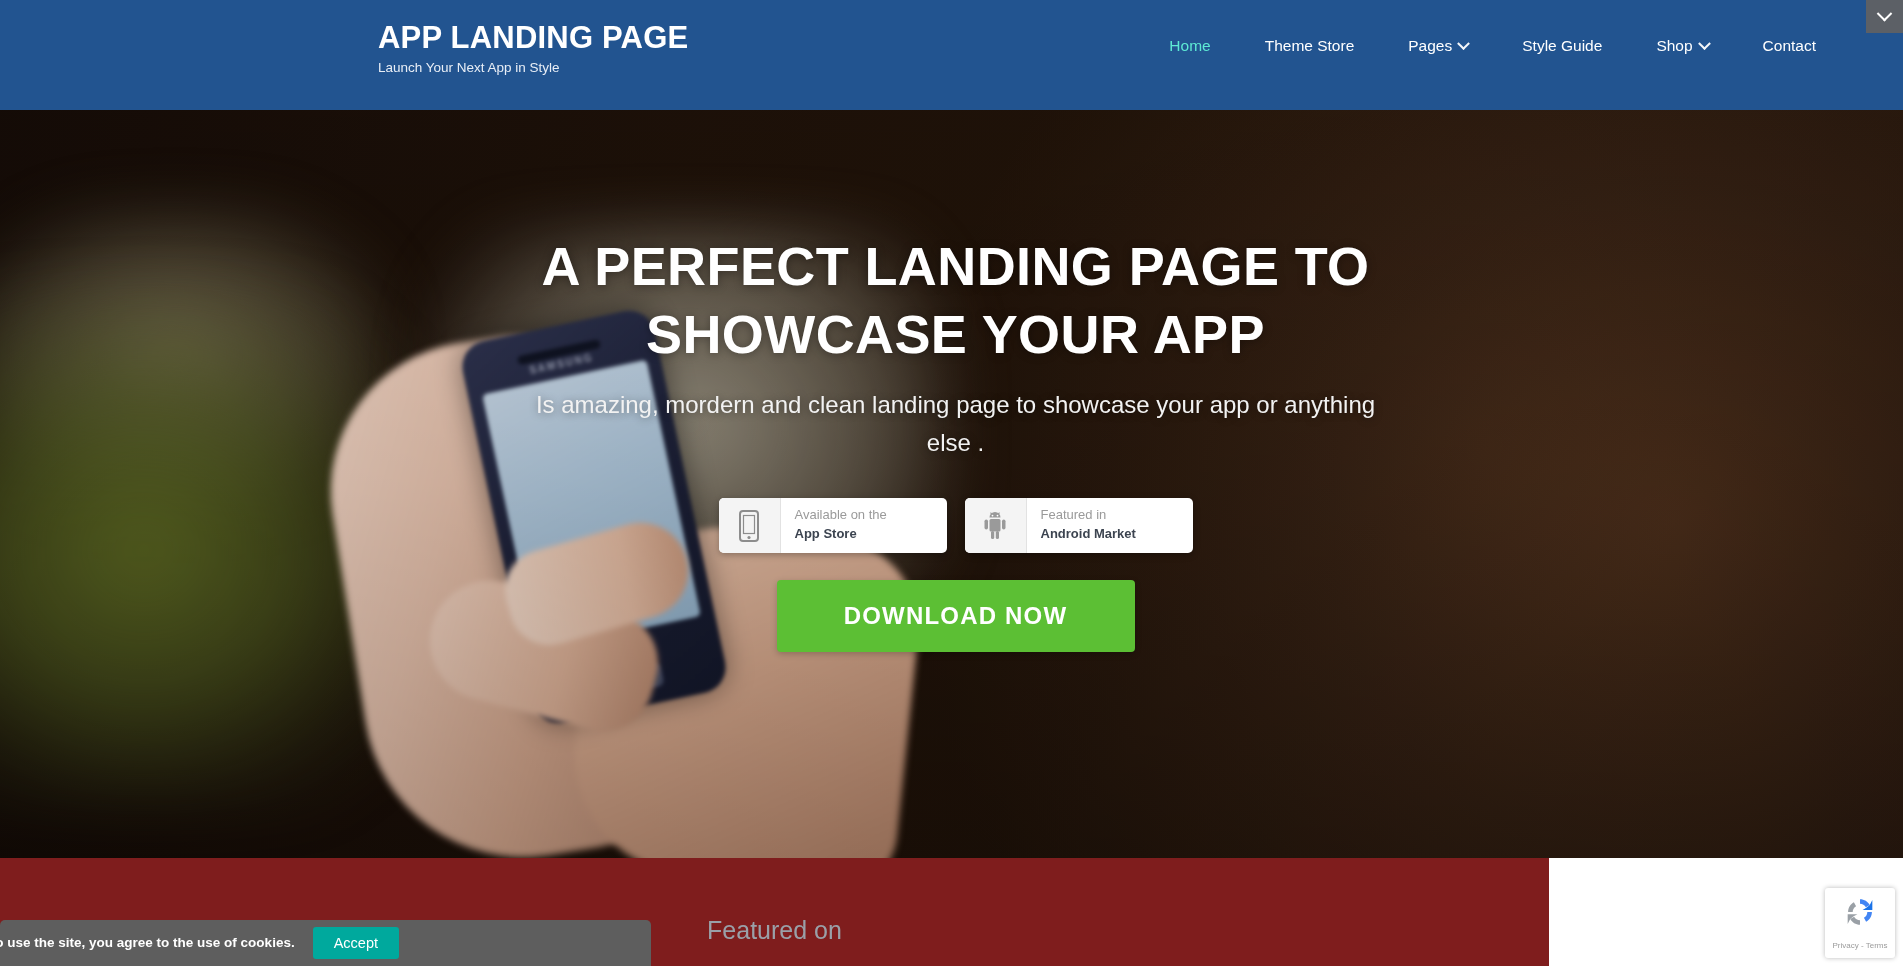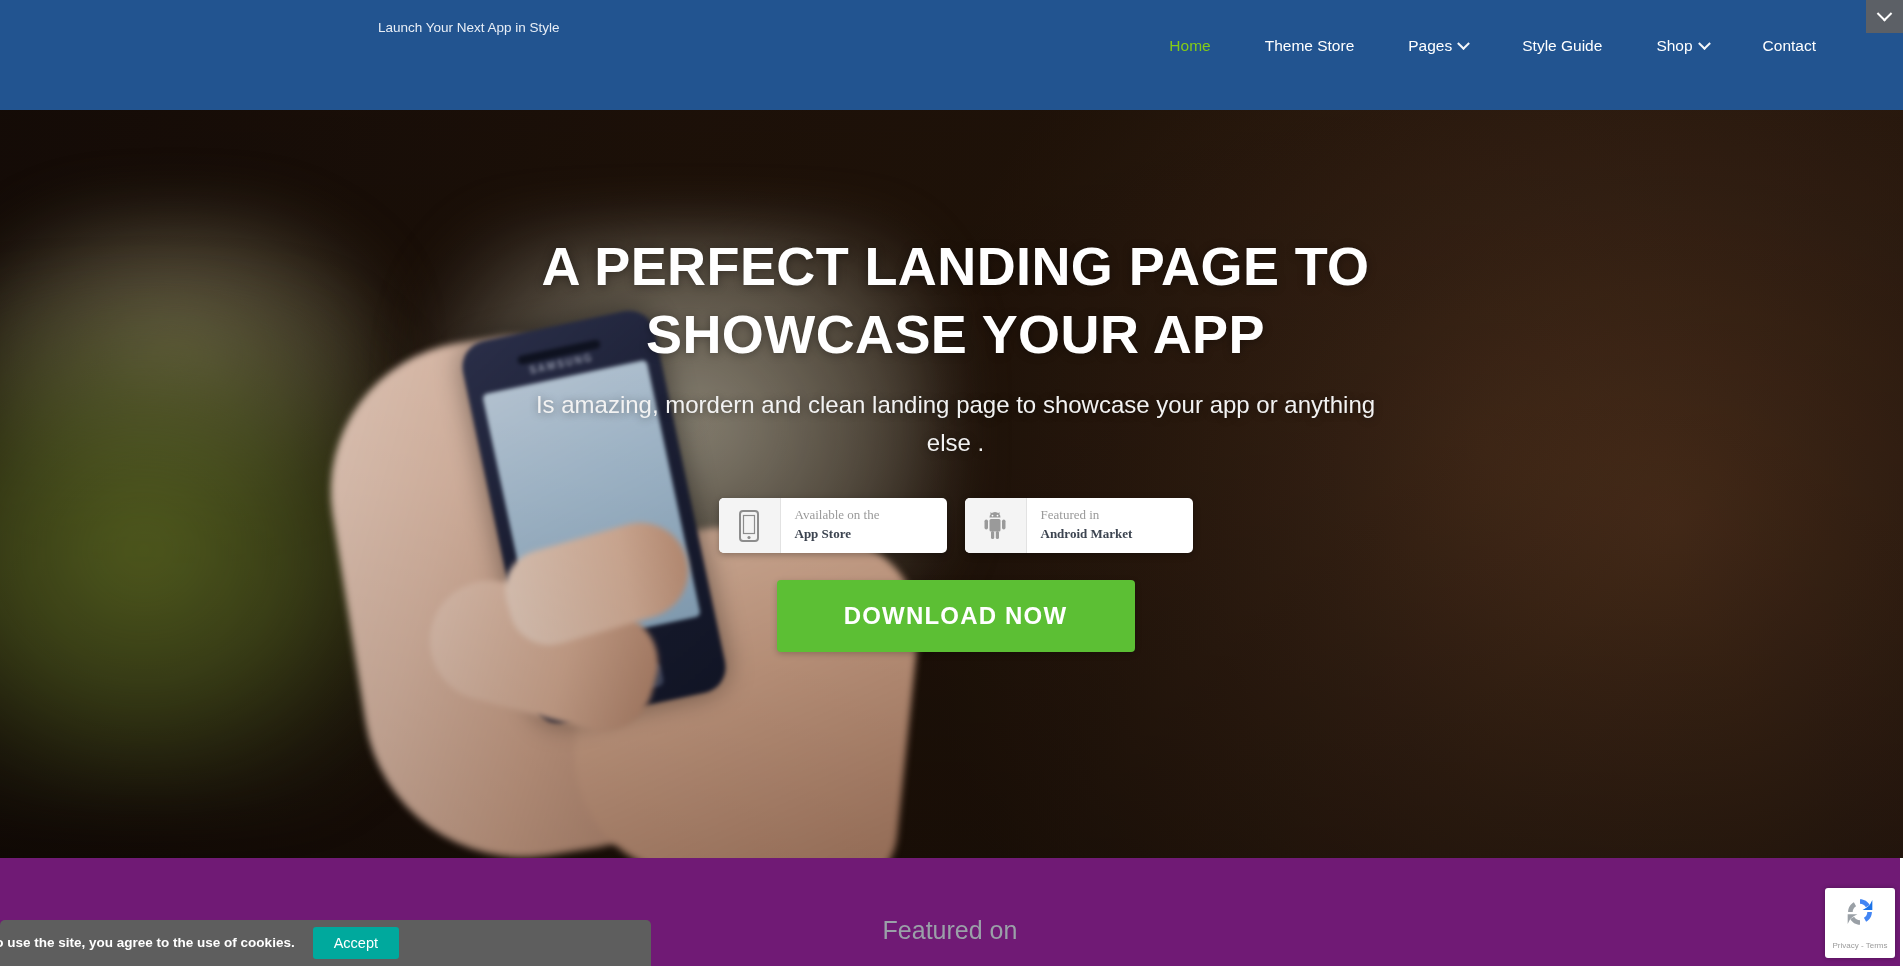"APP LANDING PAGE" div.brand-title { html: none -> <div>APP LANDING PAGE</div> }
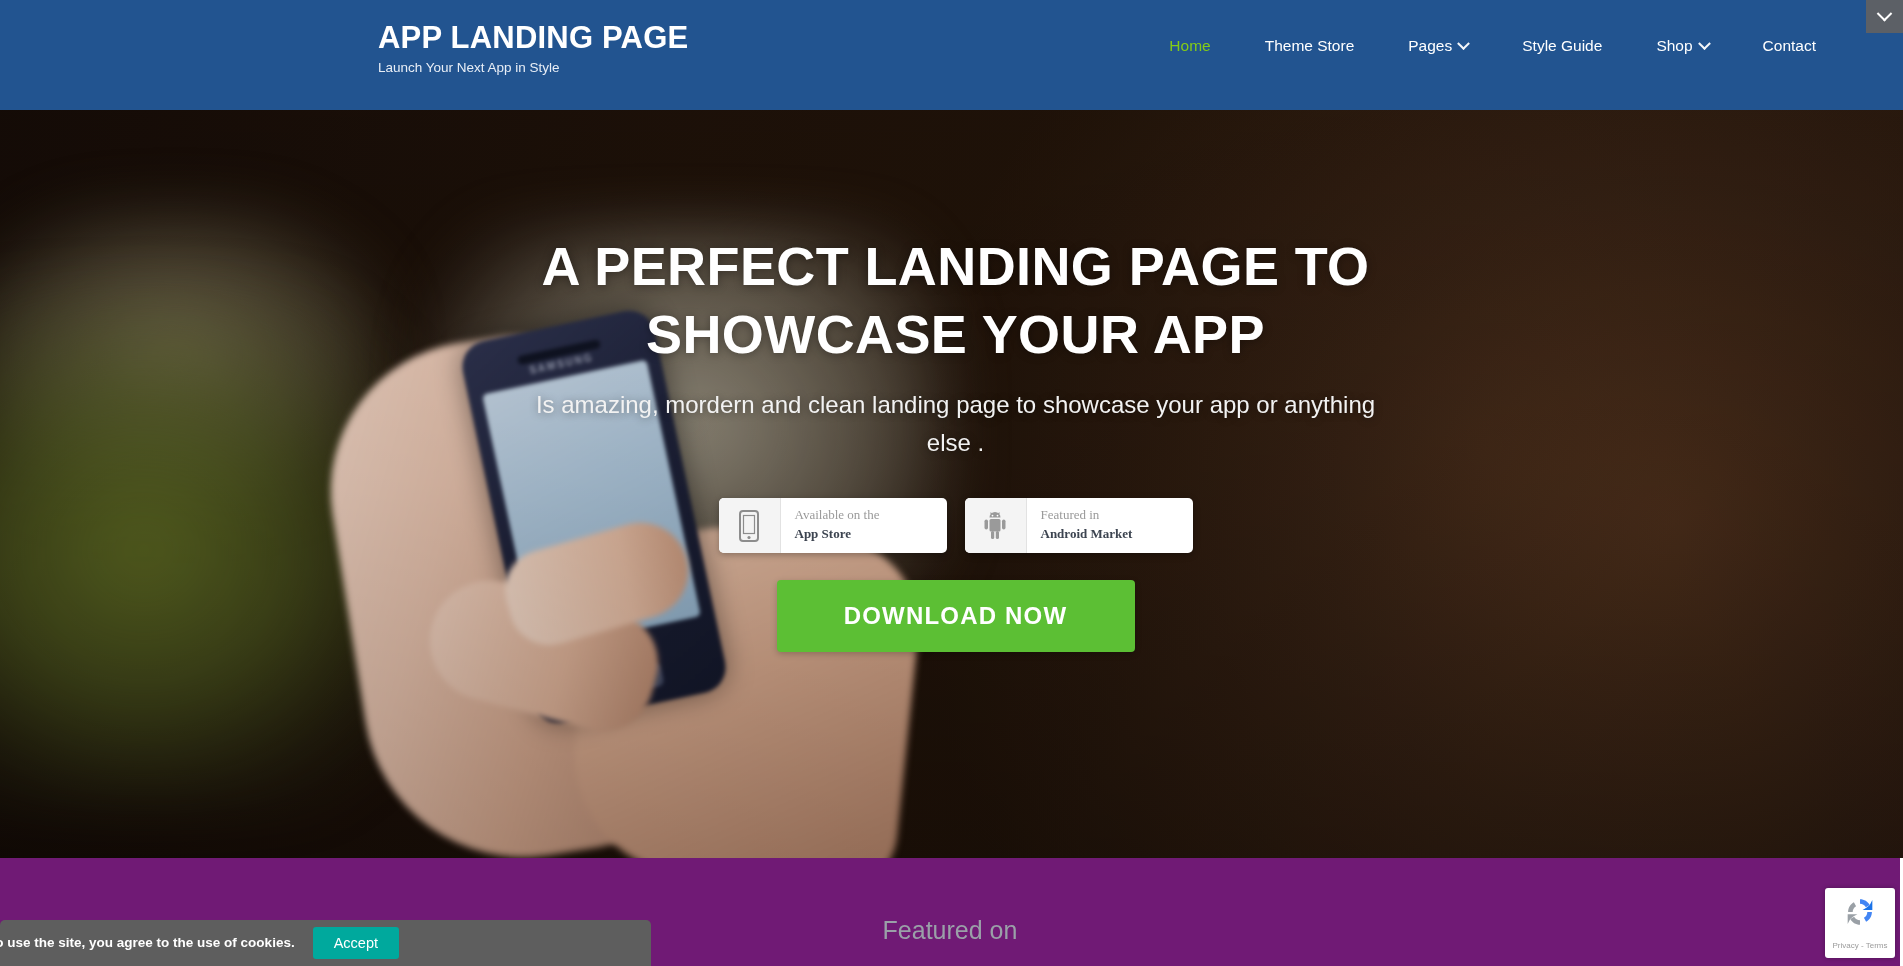"Home" .nav-item.active { color: #84cc16 -> #5eead4 }
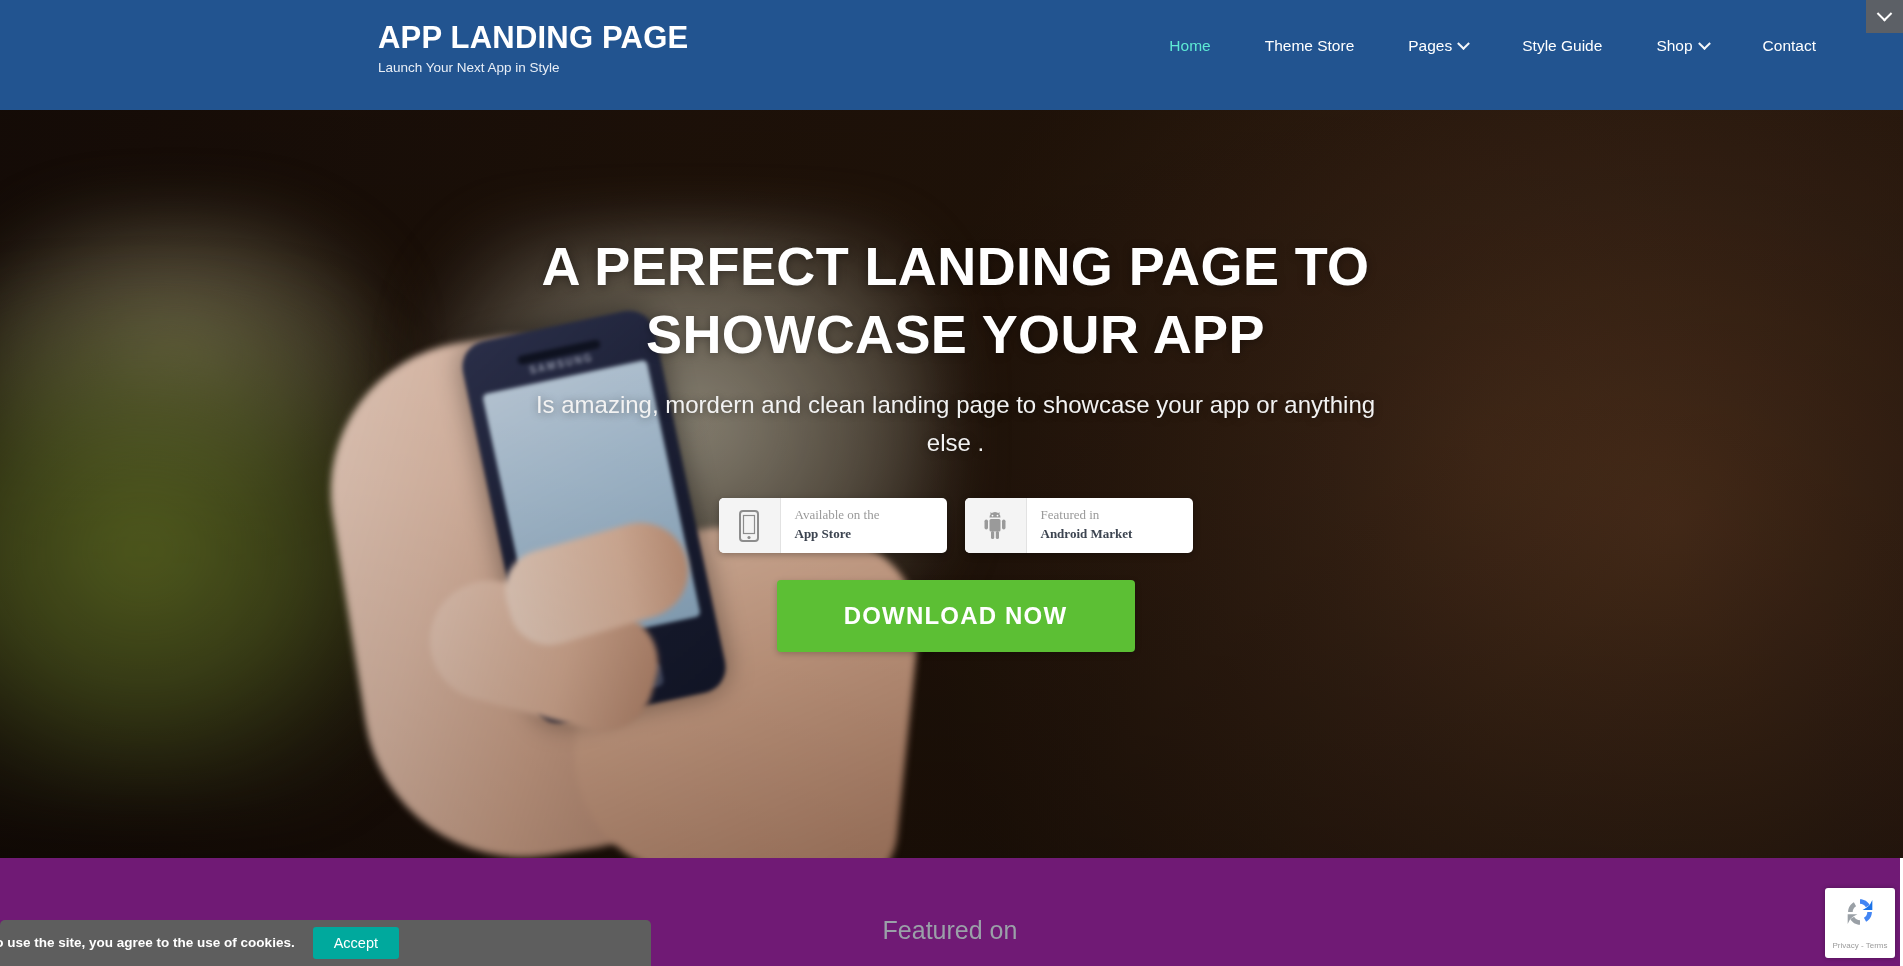"Available on the" .badge-text { font-family: Liberation Serif, serif -> none }
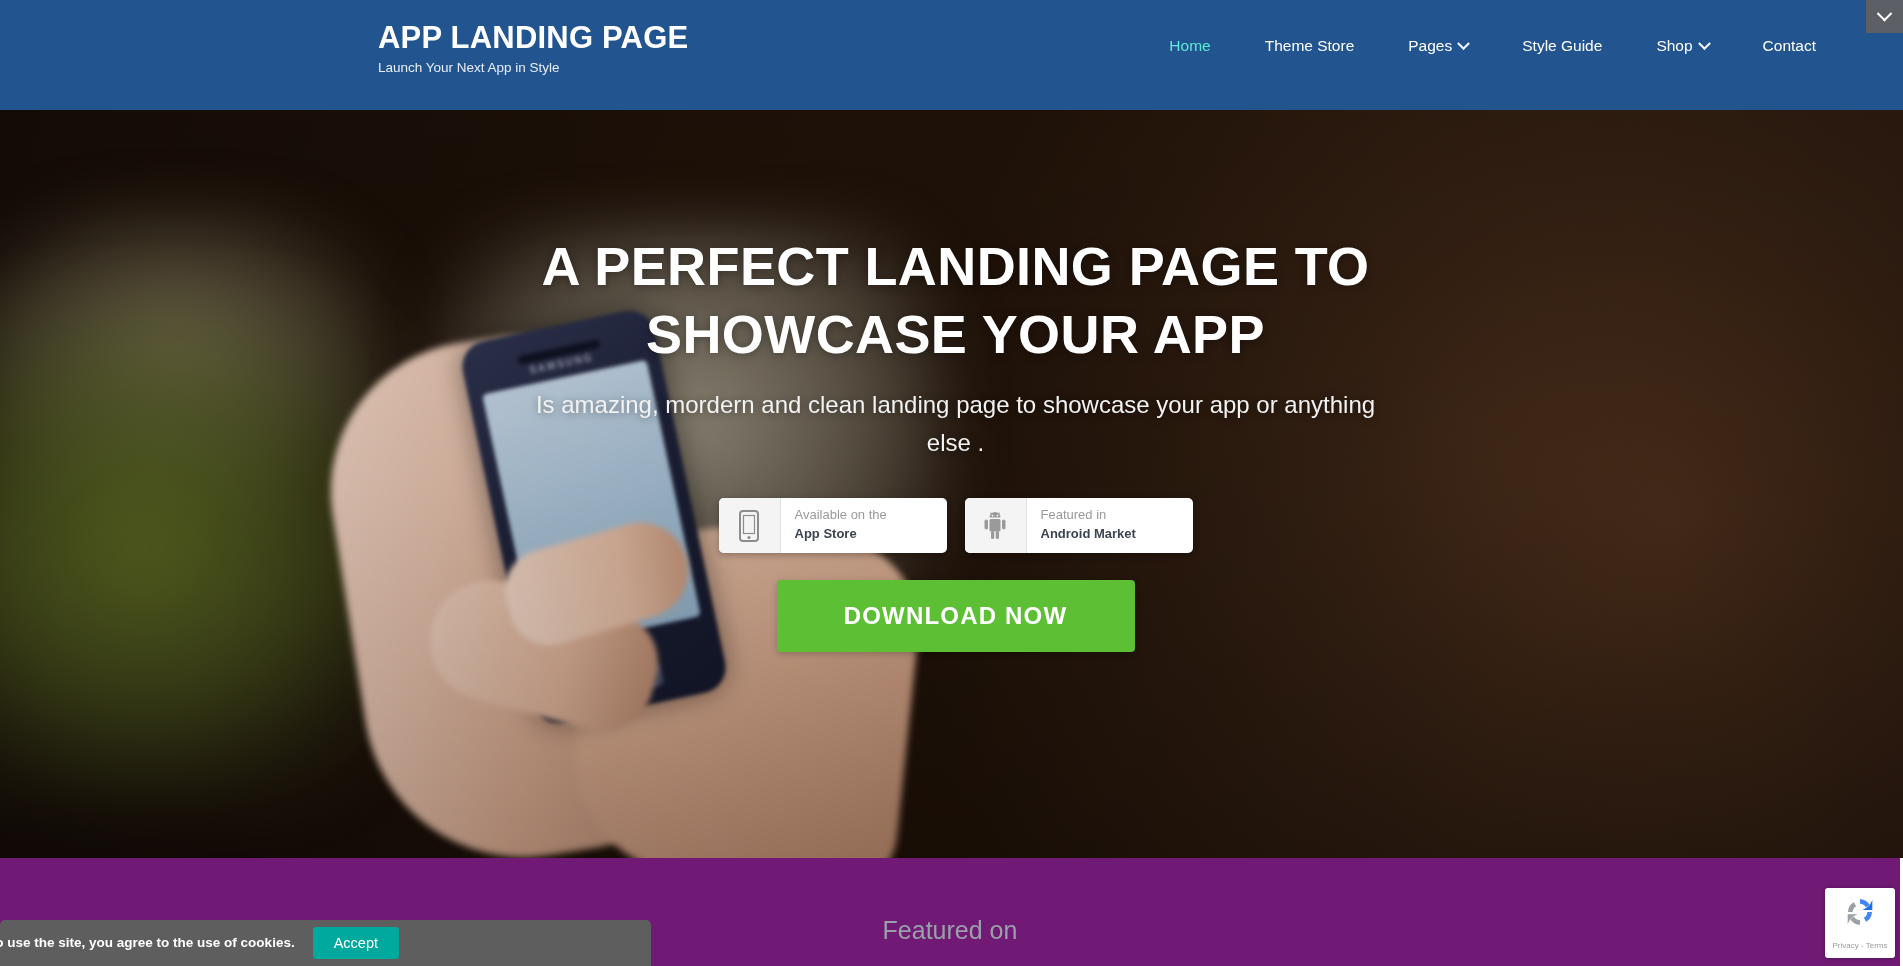"Featured on" .featured { background: #701a75 -> #7f1d1d; width: 1900px -> 1549px }
